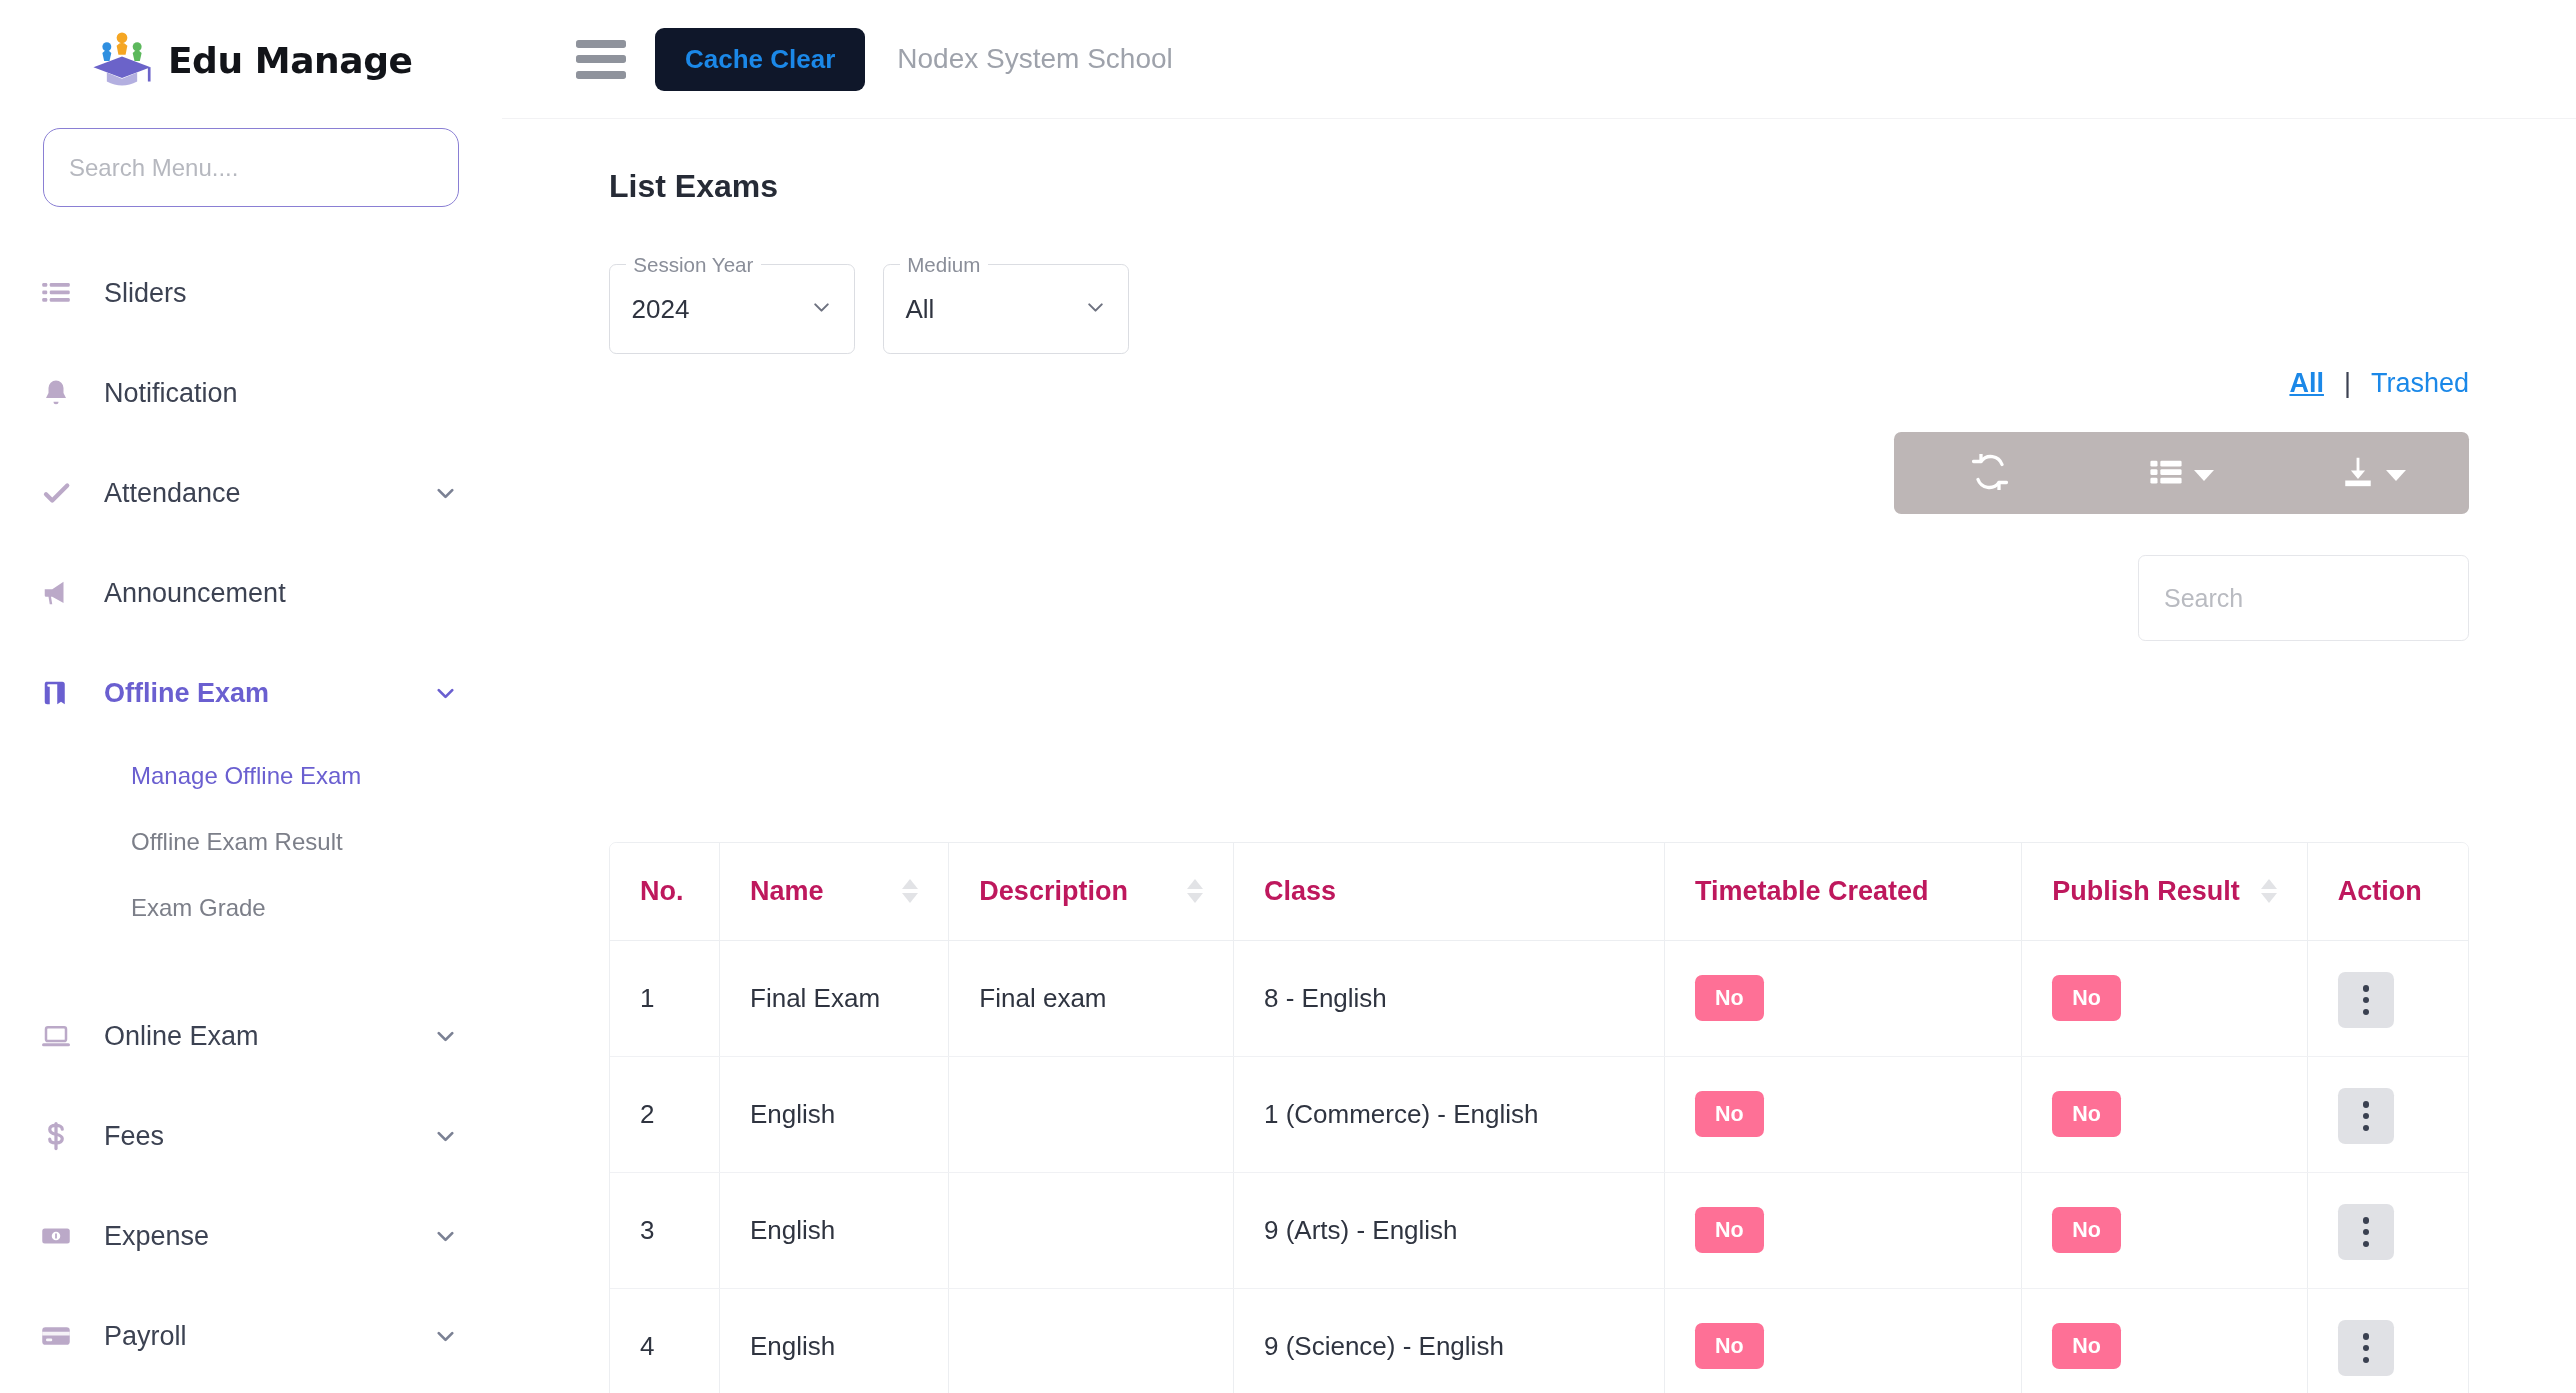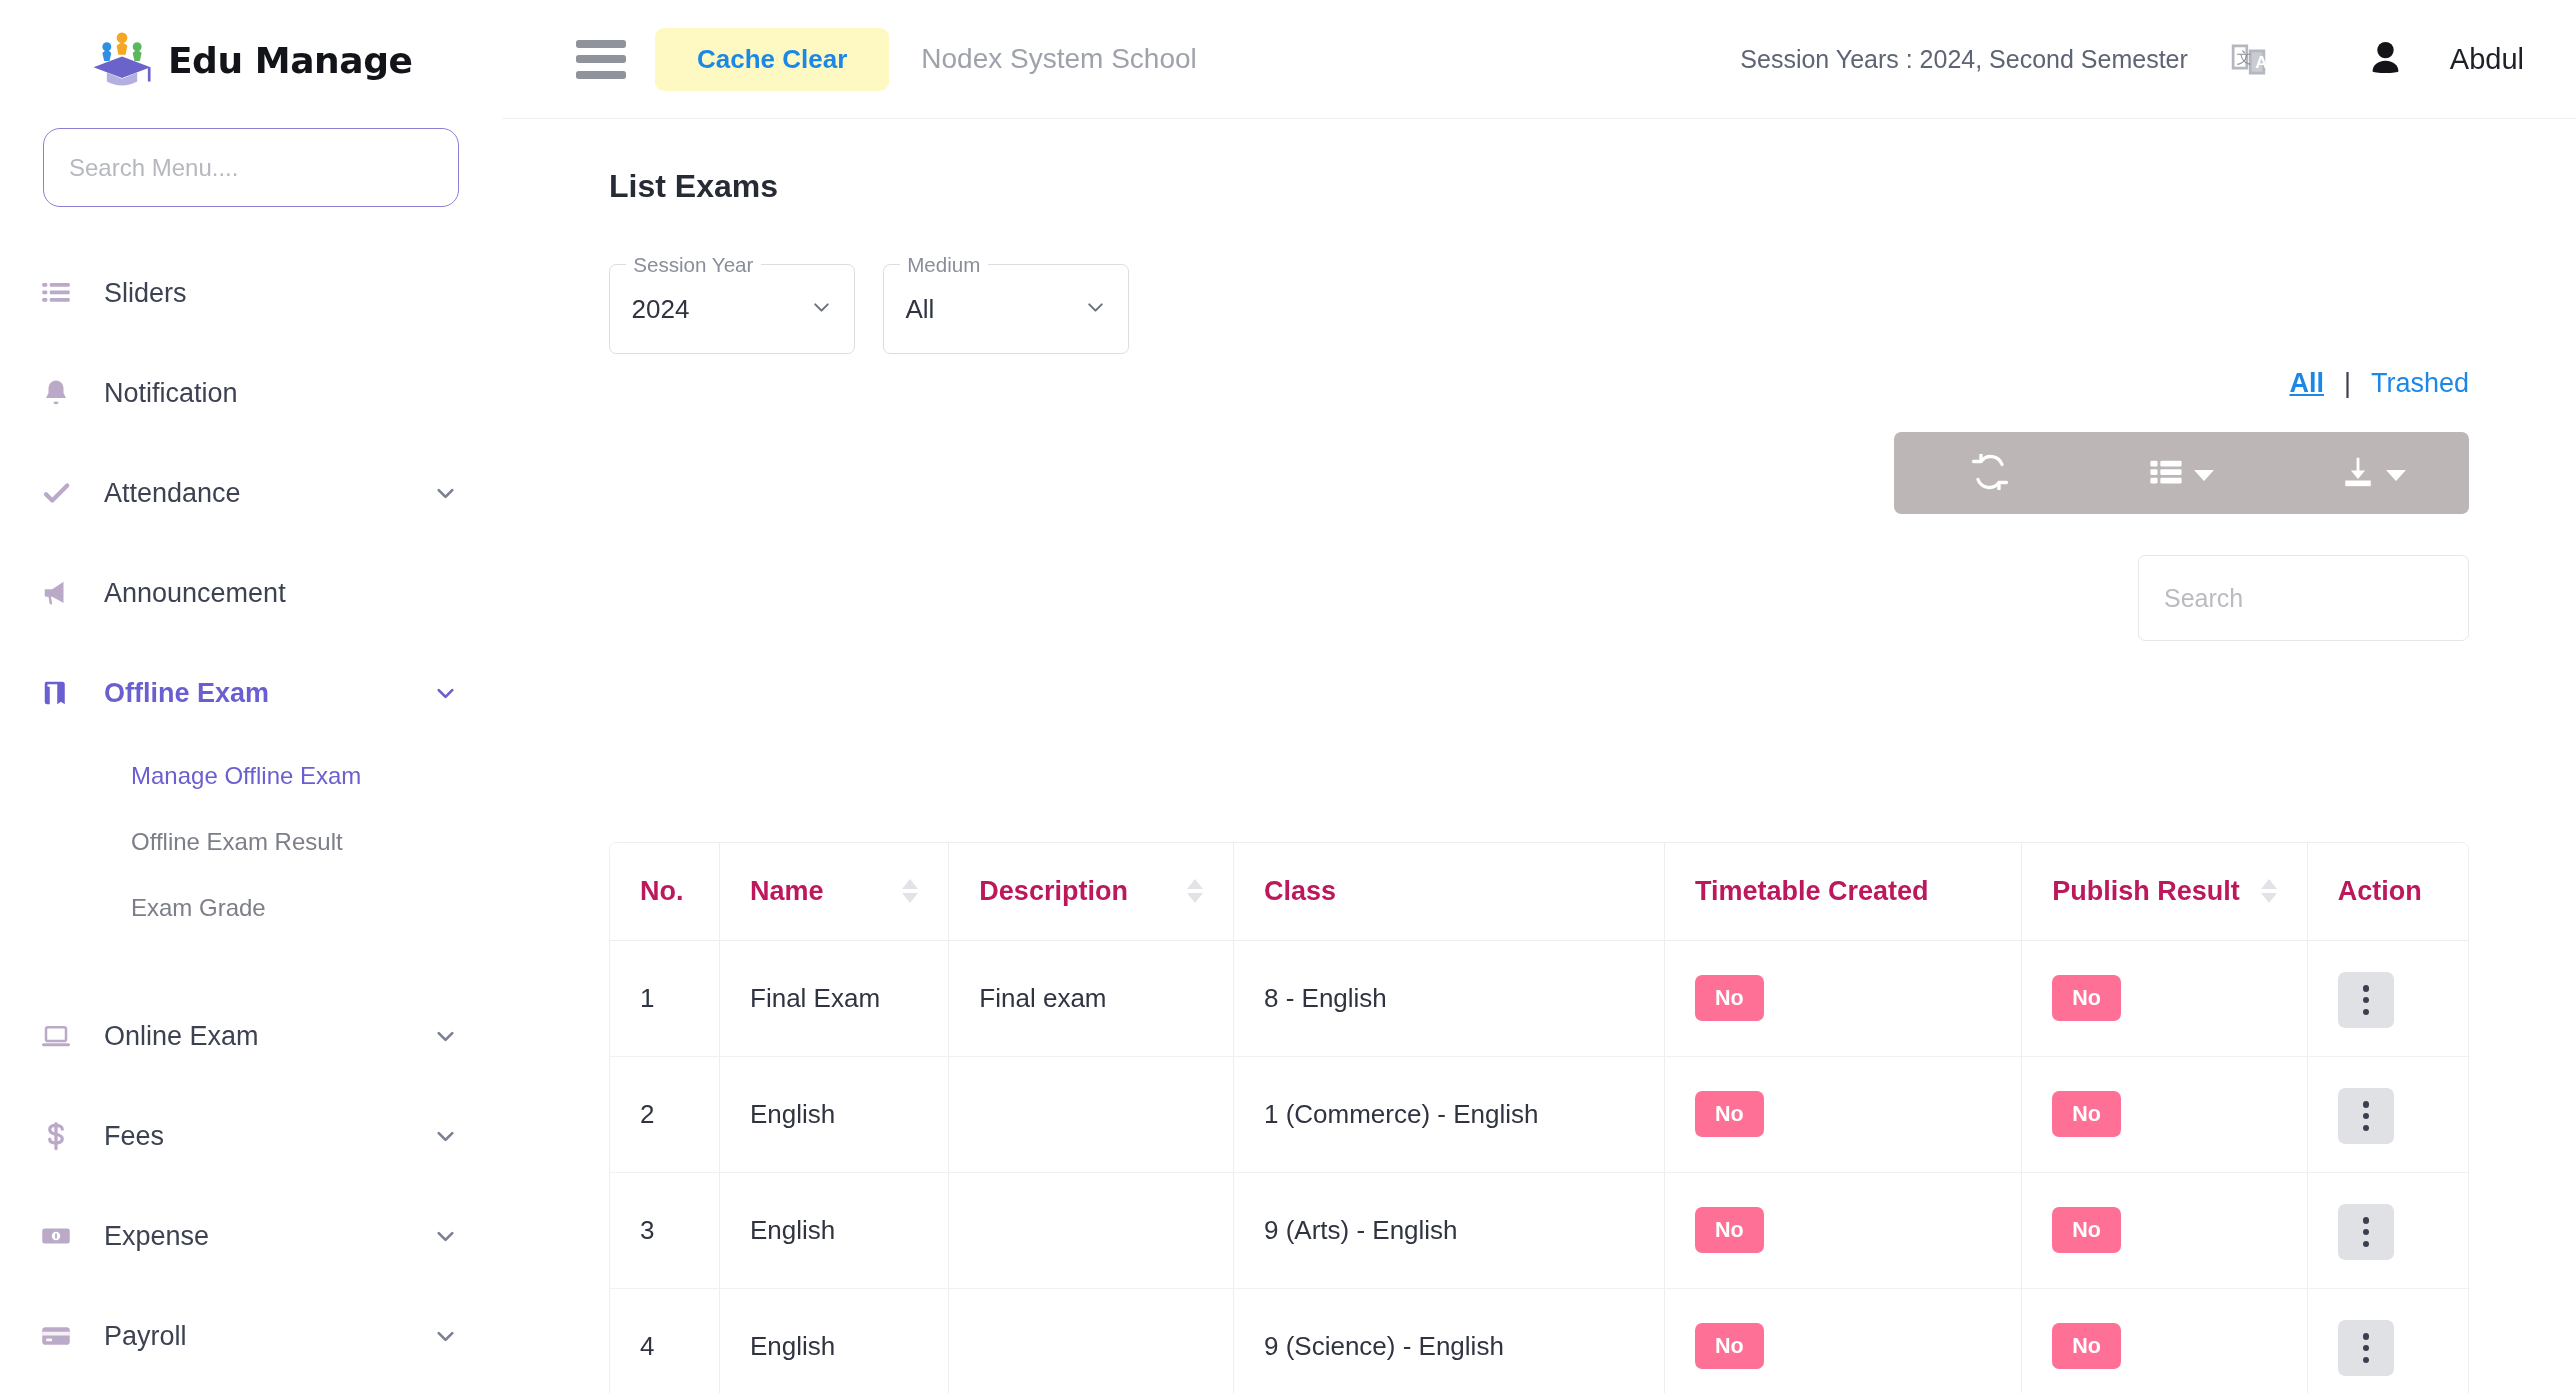"Cache Clear" .cache-clear { background: #fef9c3 -> #0f172a; padding: 16px 42px -> 16px 30px }
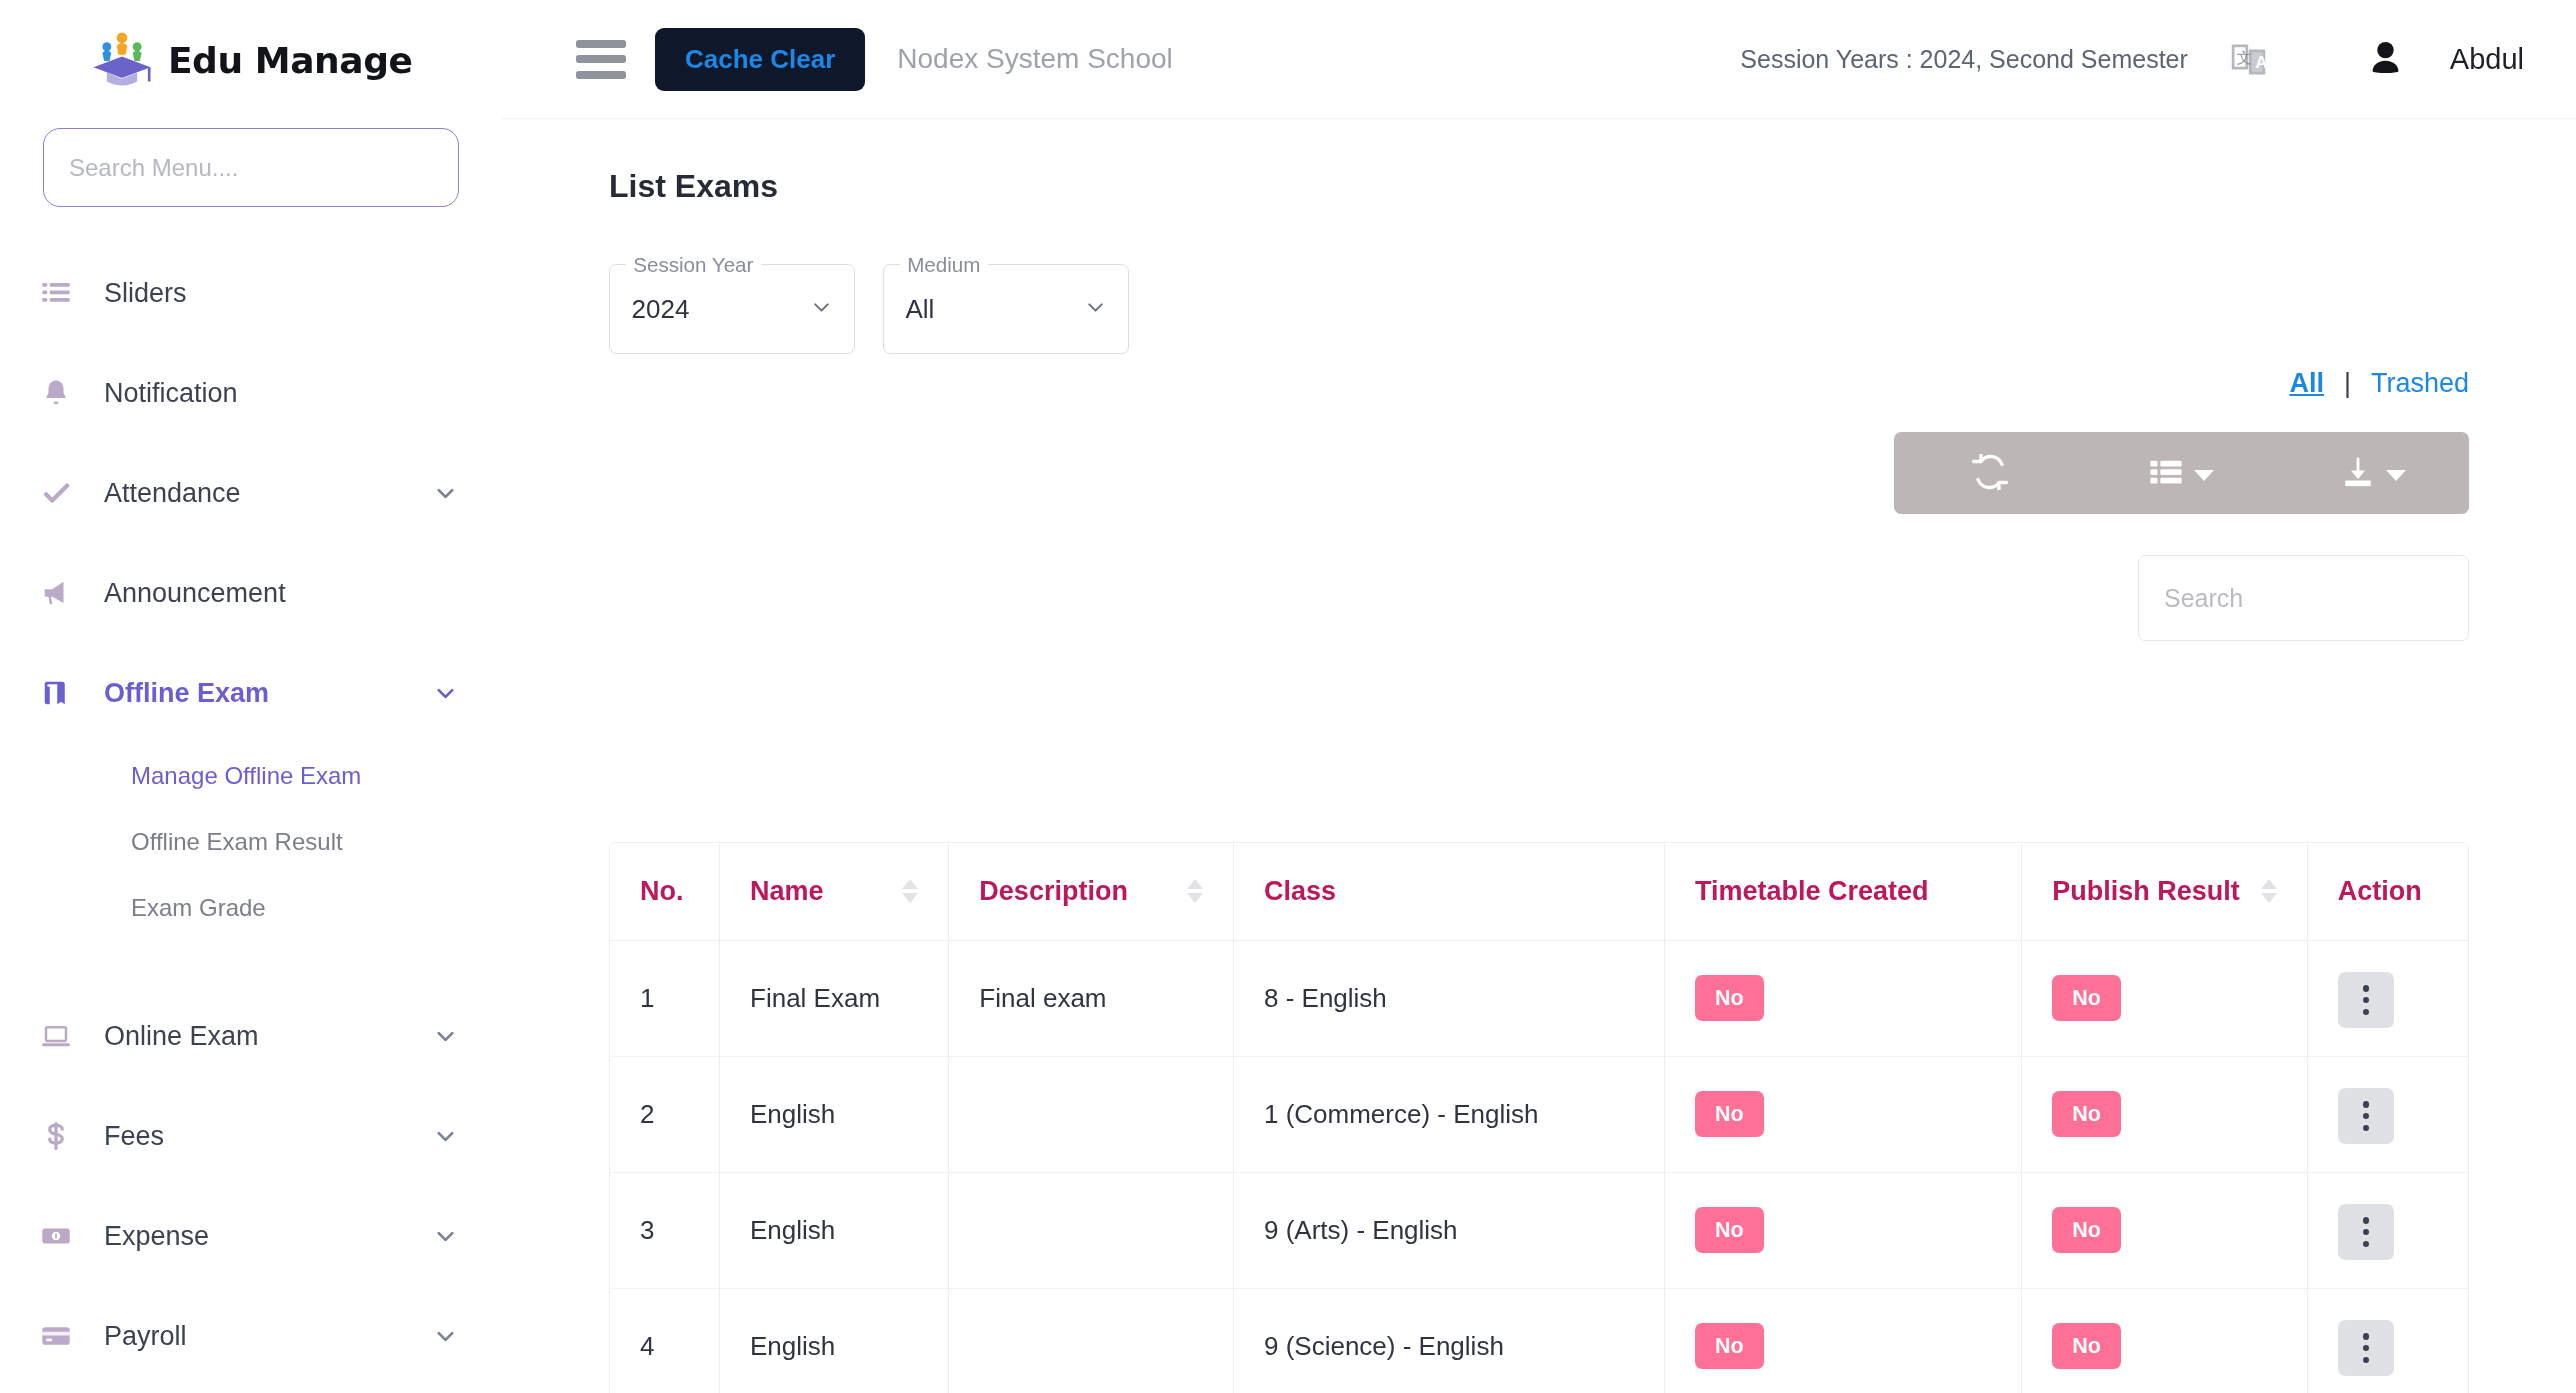"Session Years : 2024, Second" div.top-right { html: <div> <div>Session Years : 2024, Second Semester</div> <div> <svg> <path></path> <path></path> <text>A</text> <text>文</text> </svg> </div> <div> <svg> <circle></circle> <path></path> </svg> </div> <div>Abdul</div> </div> -> none }
